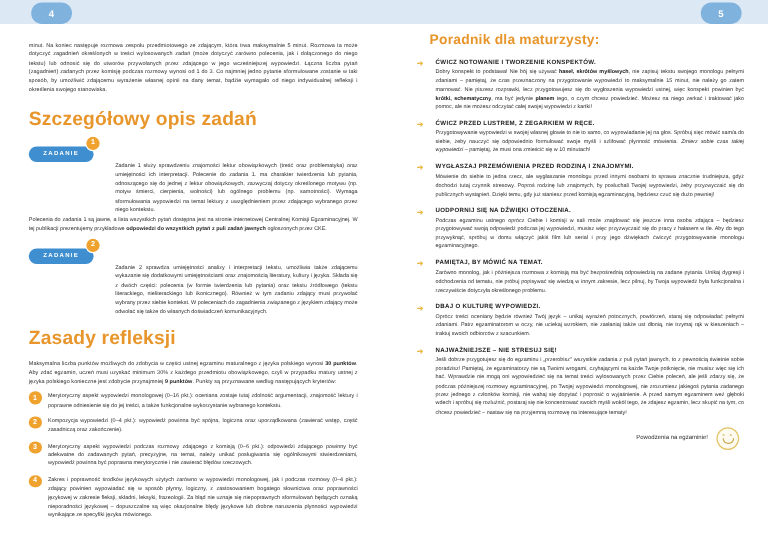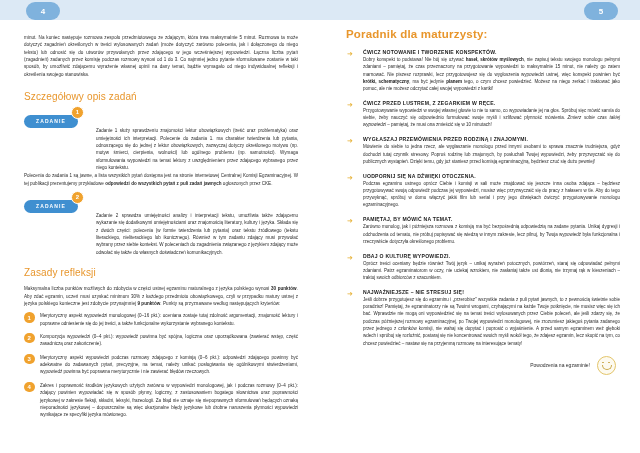"Poradnik dla maturzysty:" h2.guide-title { margin: 0 0 9px 0 -> 0 0 9px 12px }
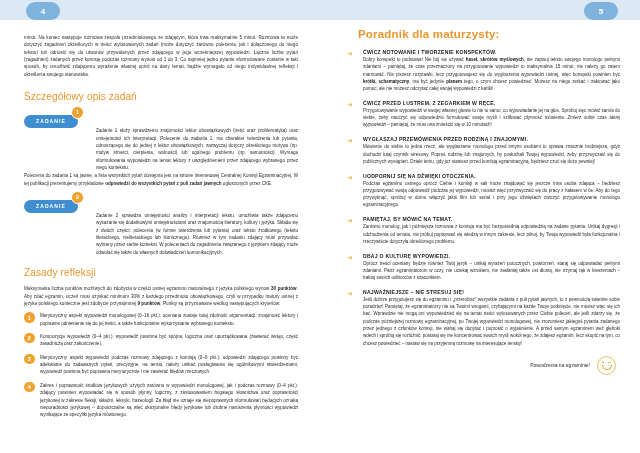"Szczegółowy opis zadań" h2.section-title { font-size: 10px -> 16px; font-weight: normal -> bold }
